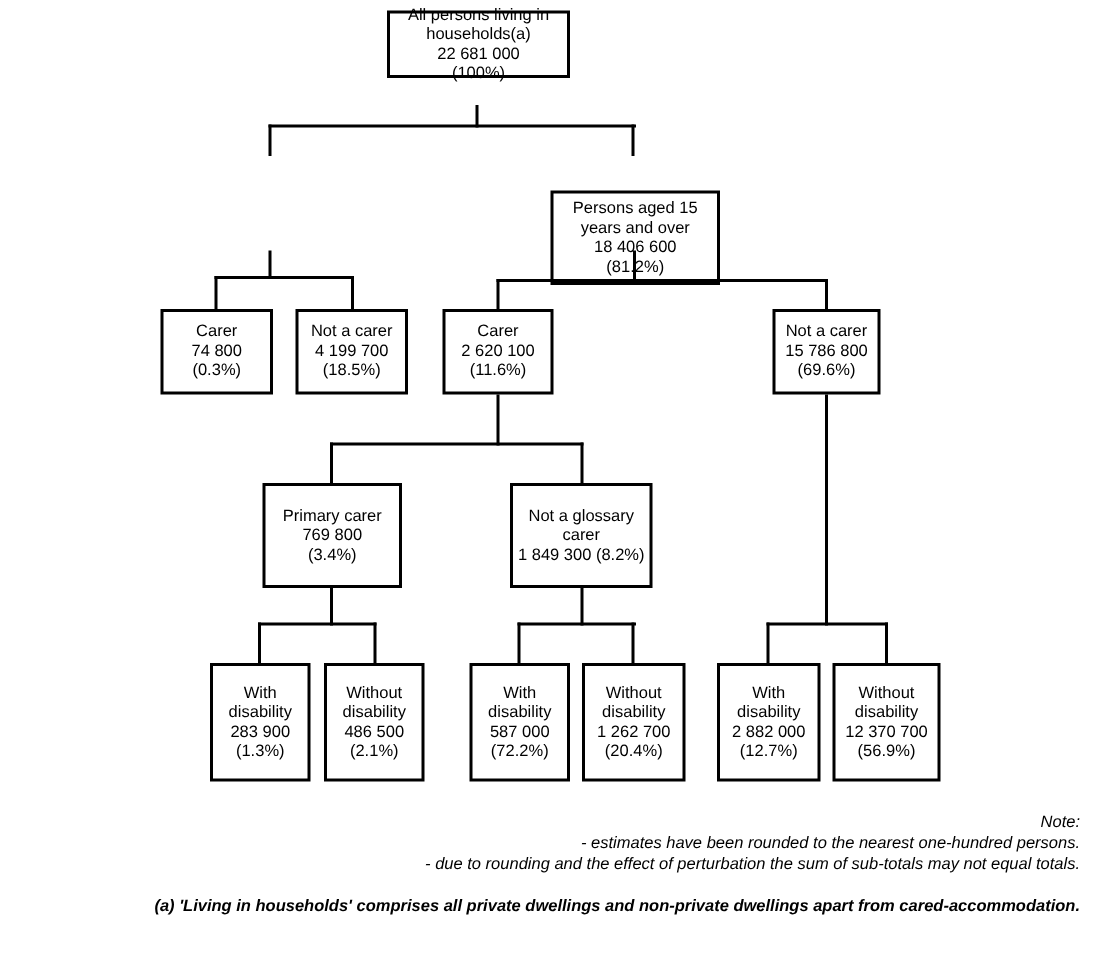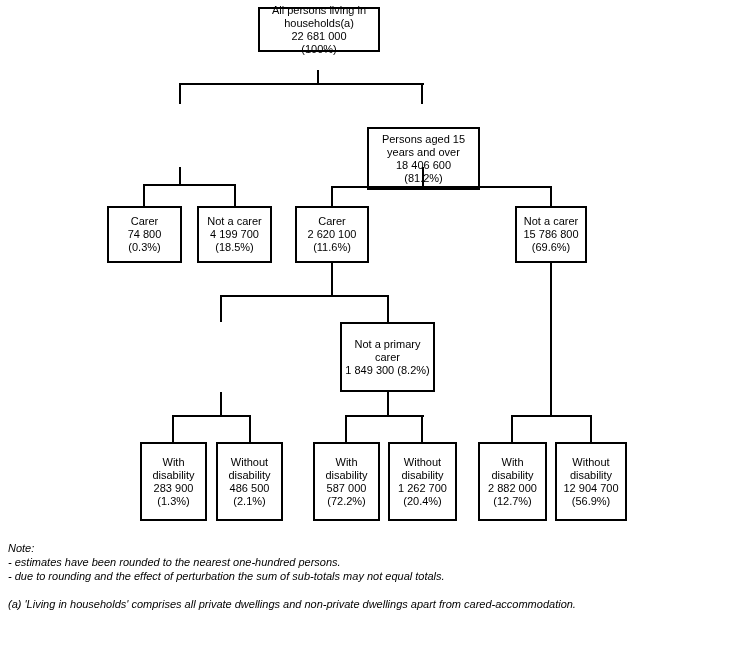"Primary carer" div.node { html: none -> <div> <span>Primary carer</span> <span>769 800</span> <span>(3.4%)</span> </div> }
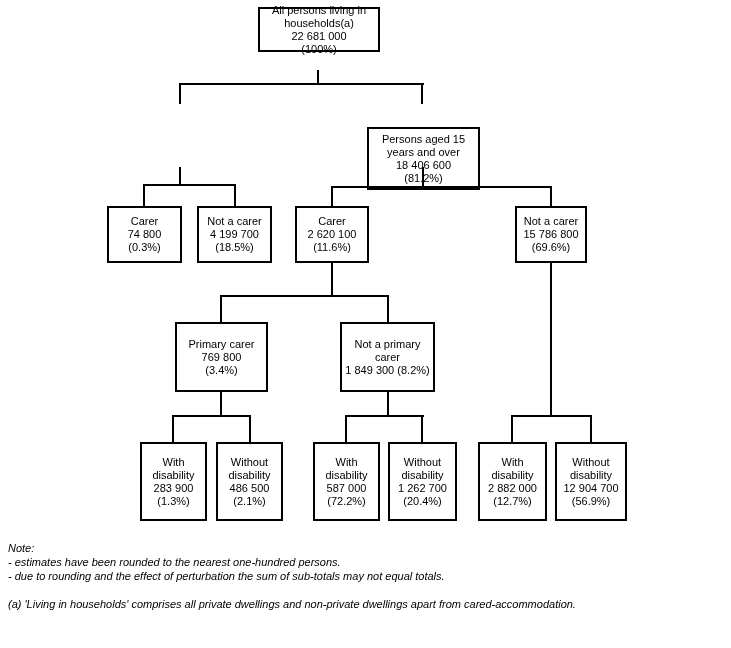"Not a primary" span { text: primary -> glossary }
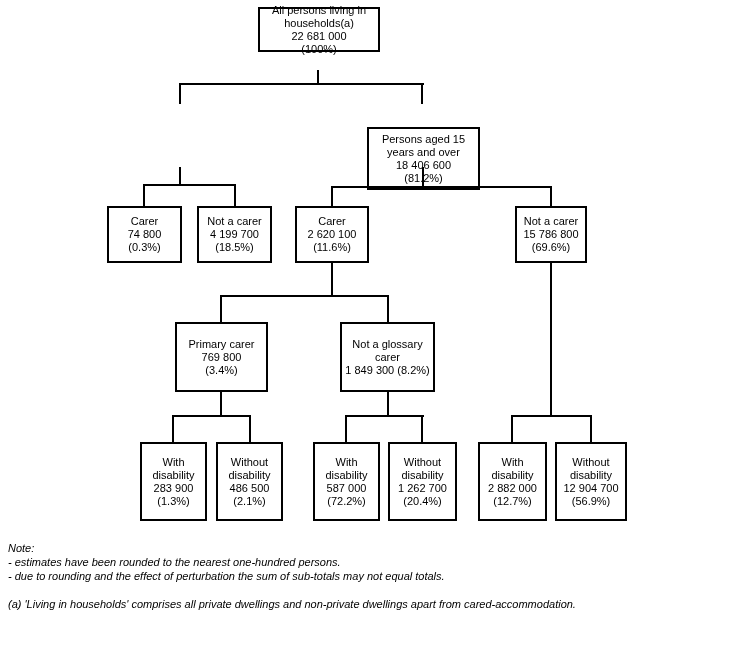"12 904 700" span { text: 12 904 700 -> 12 370 700 }
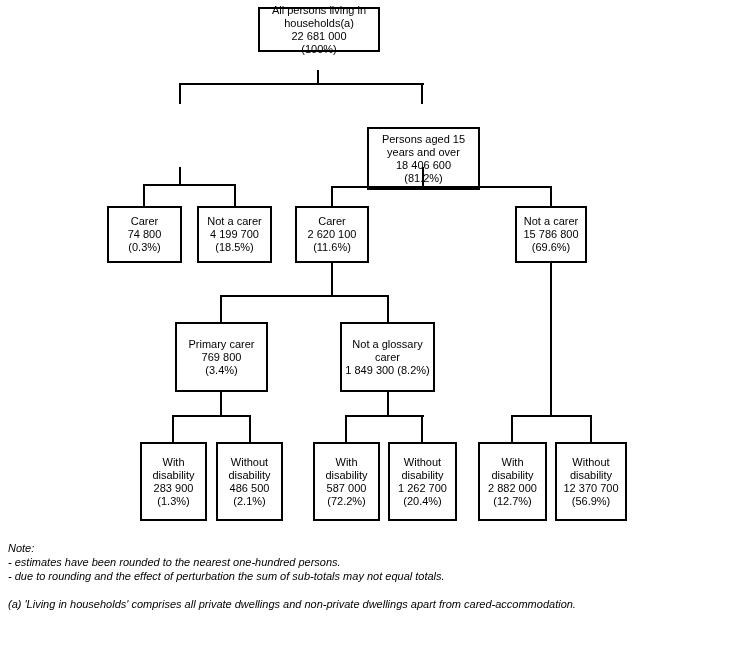"Note:" .notes, .footnotes { text-align: none -> right }
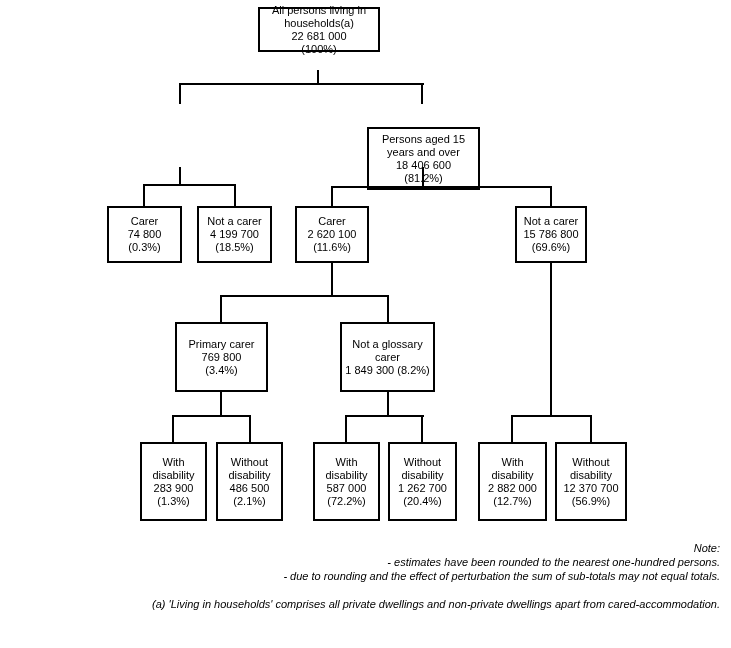"(a) 'Living in households' comprises" .footnotes { font-weight: none -> bold }
